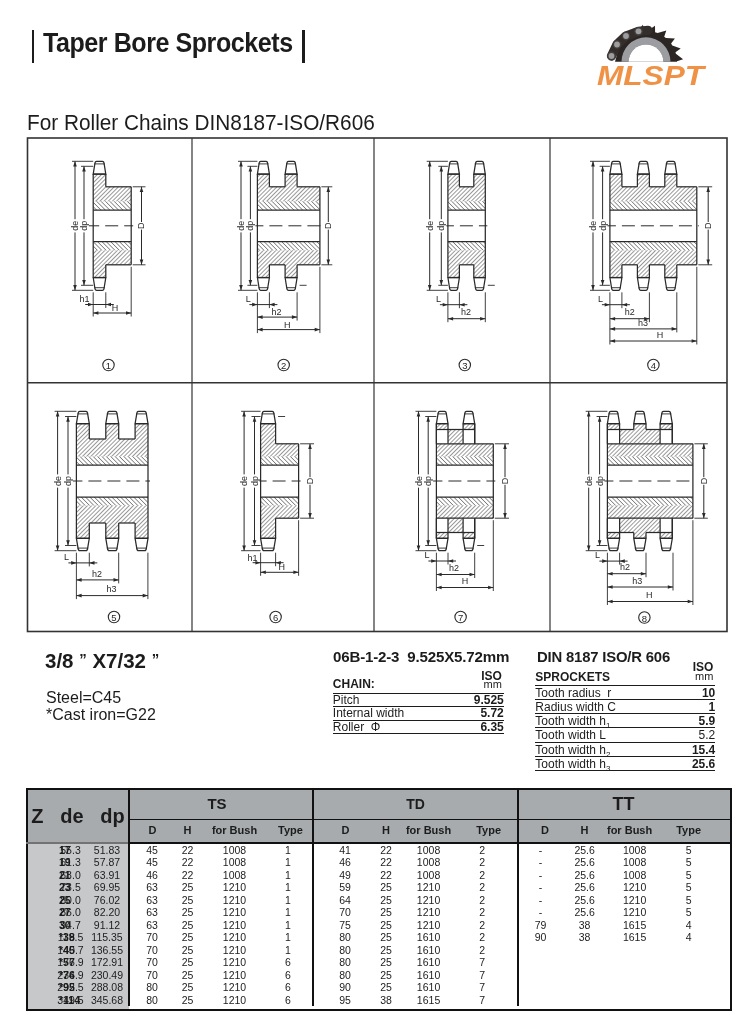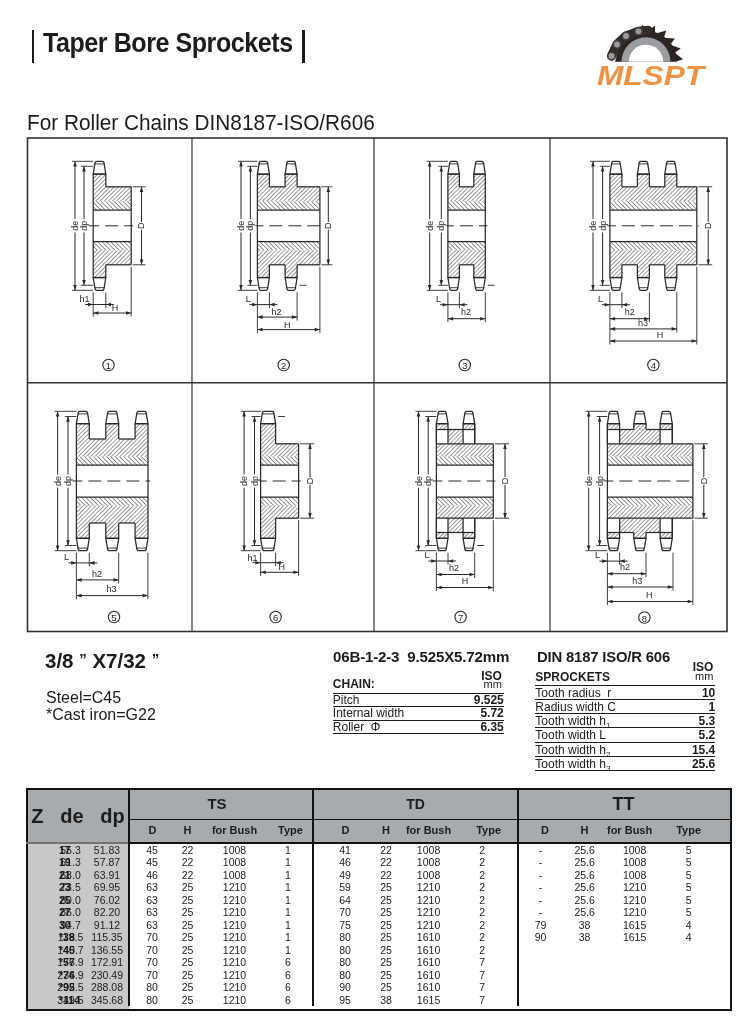"5.3" span { text: 5.3 -> 5.9 }
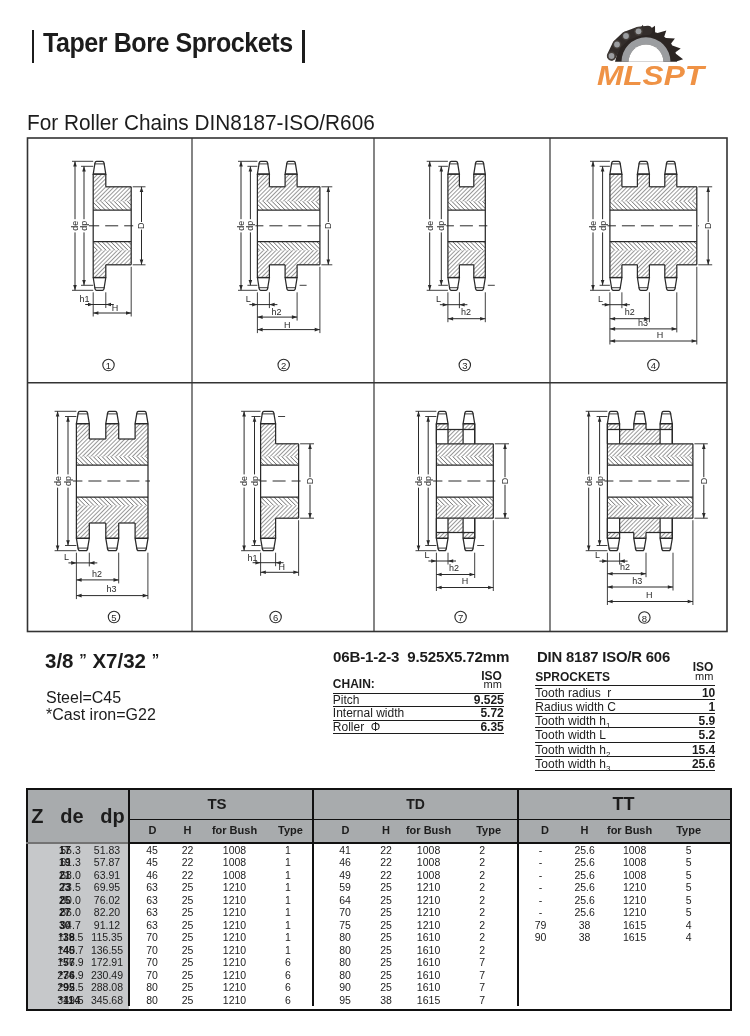"5.2" span { font-weight: bold -> normal }
